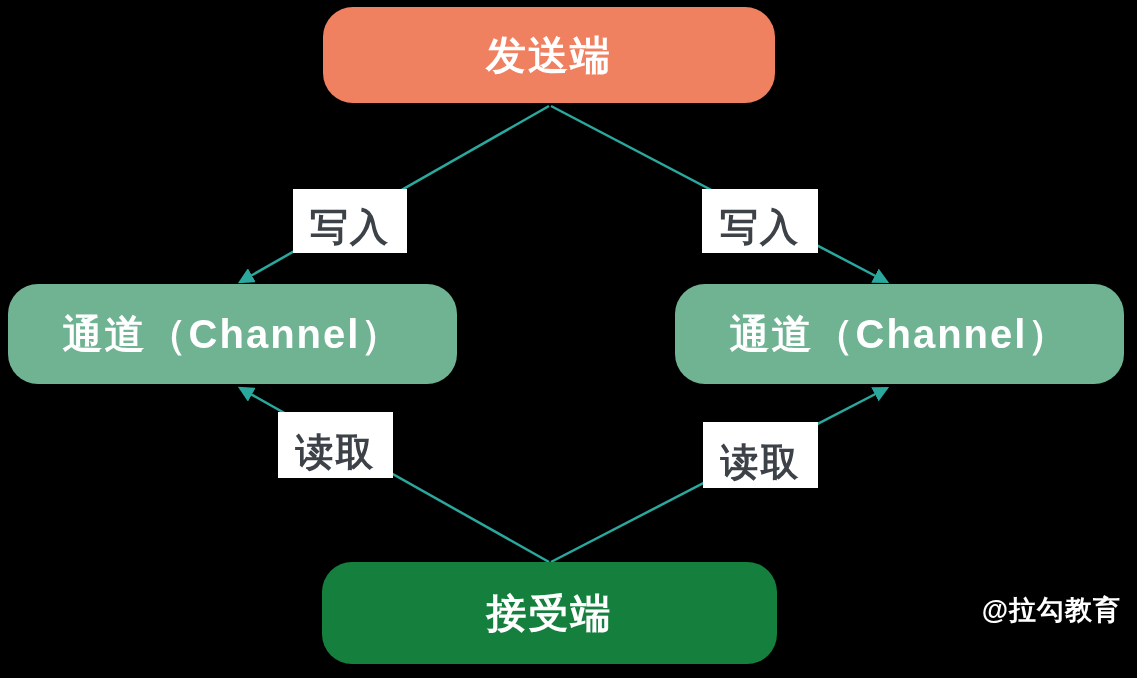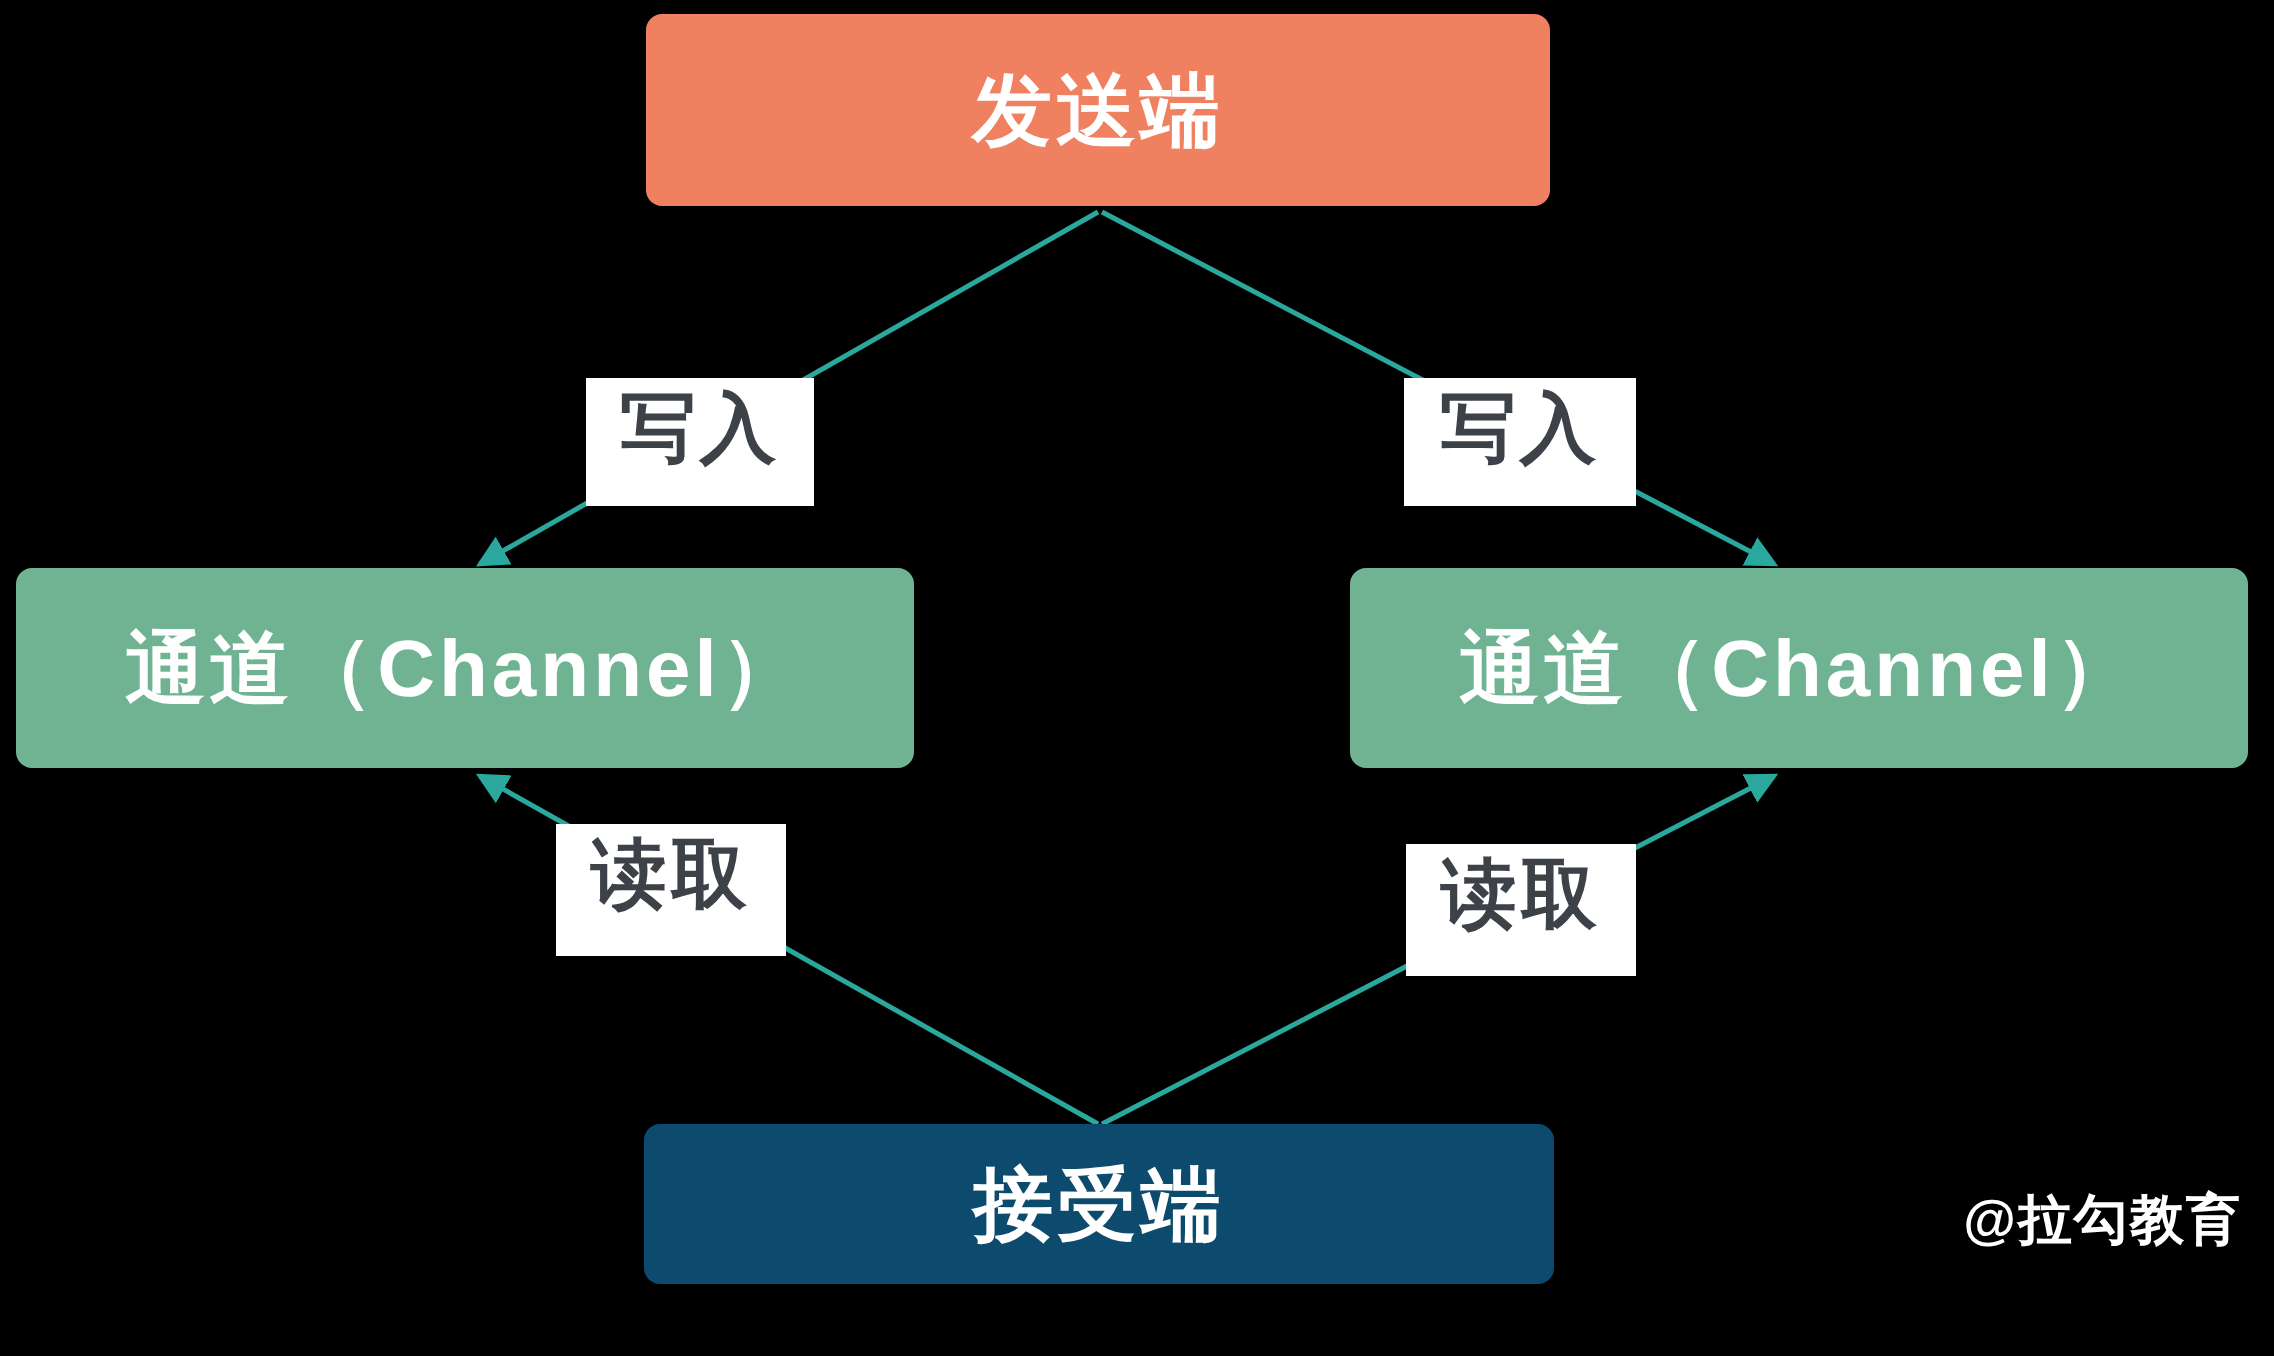"发送端" .node { border-radius: 8px -> 30px }
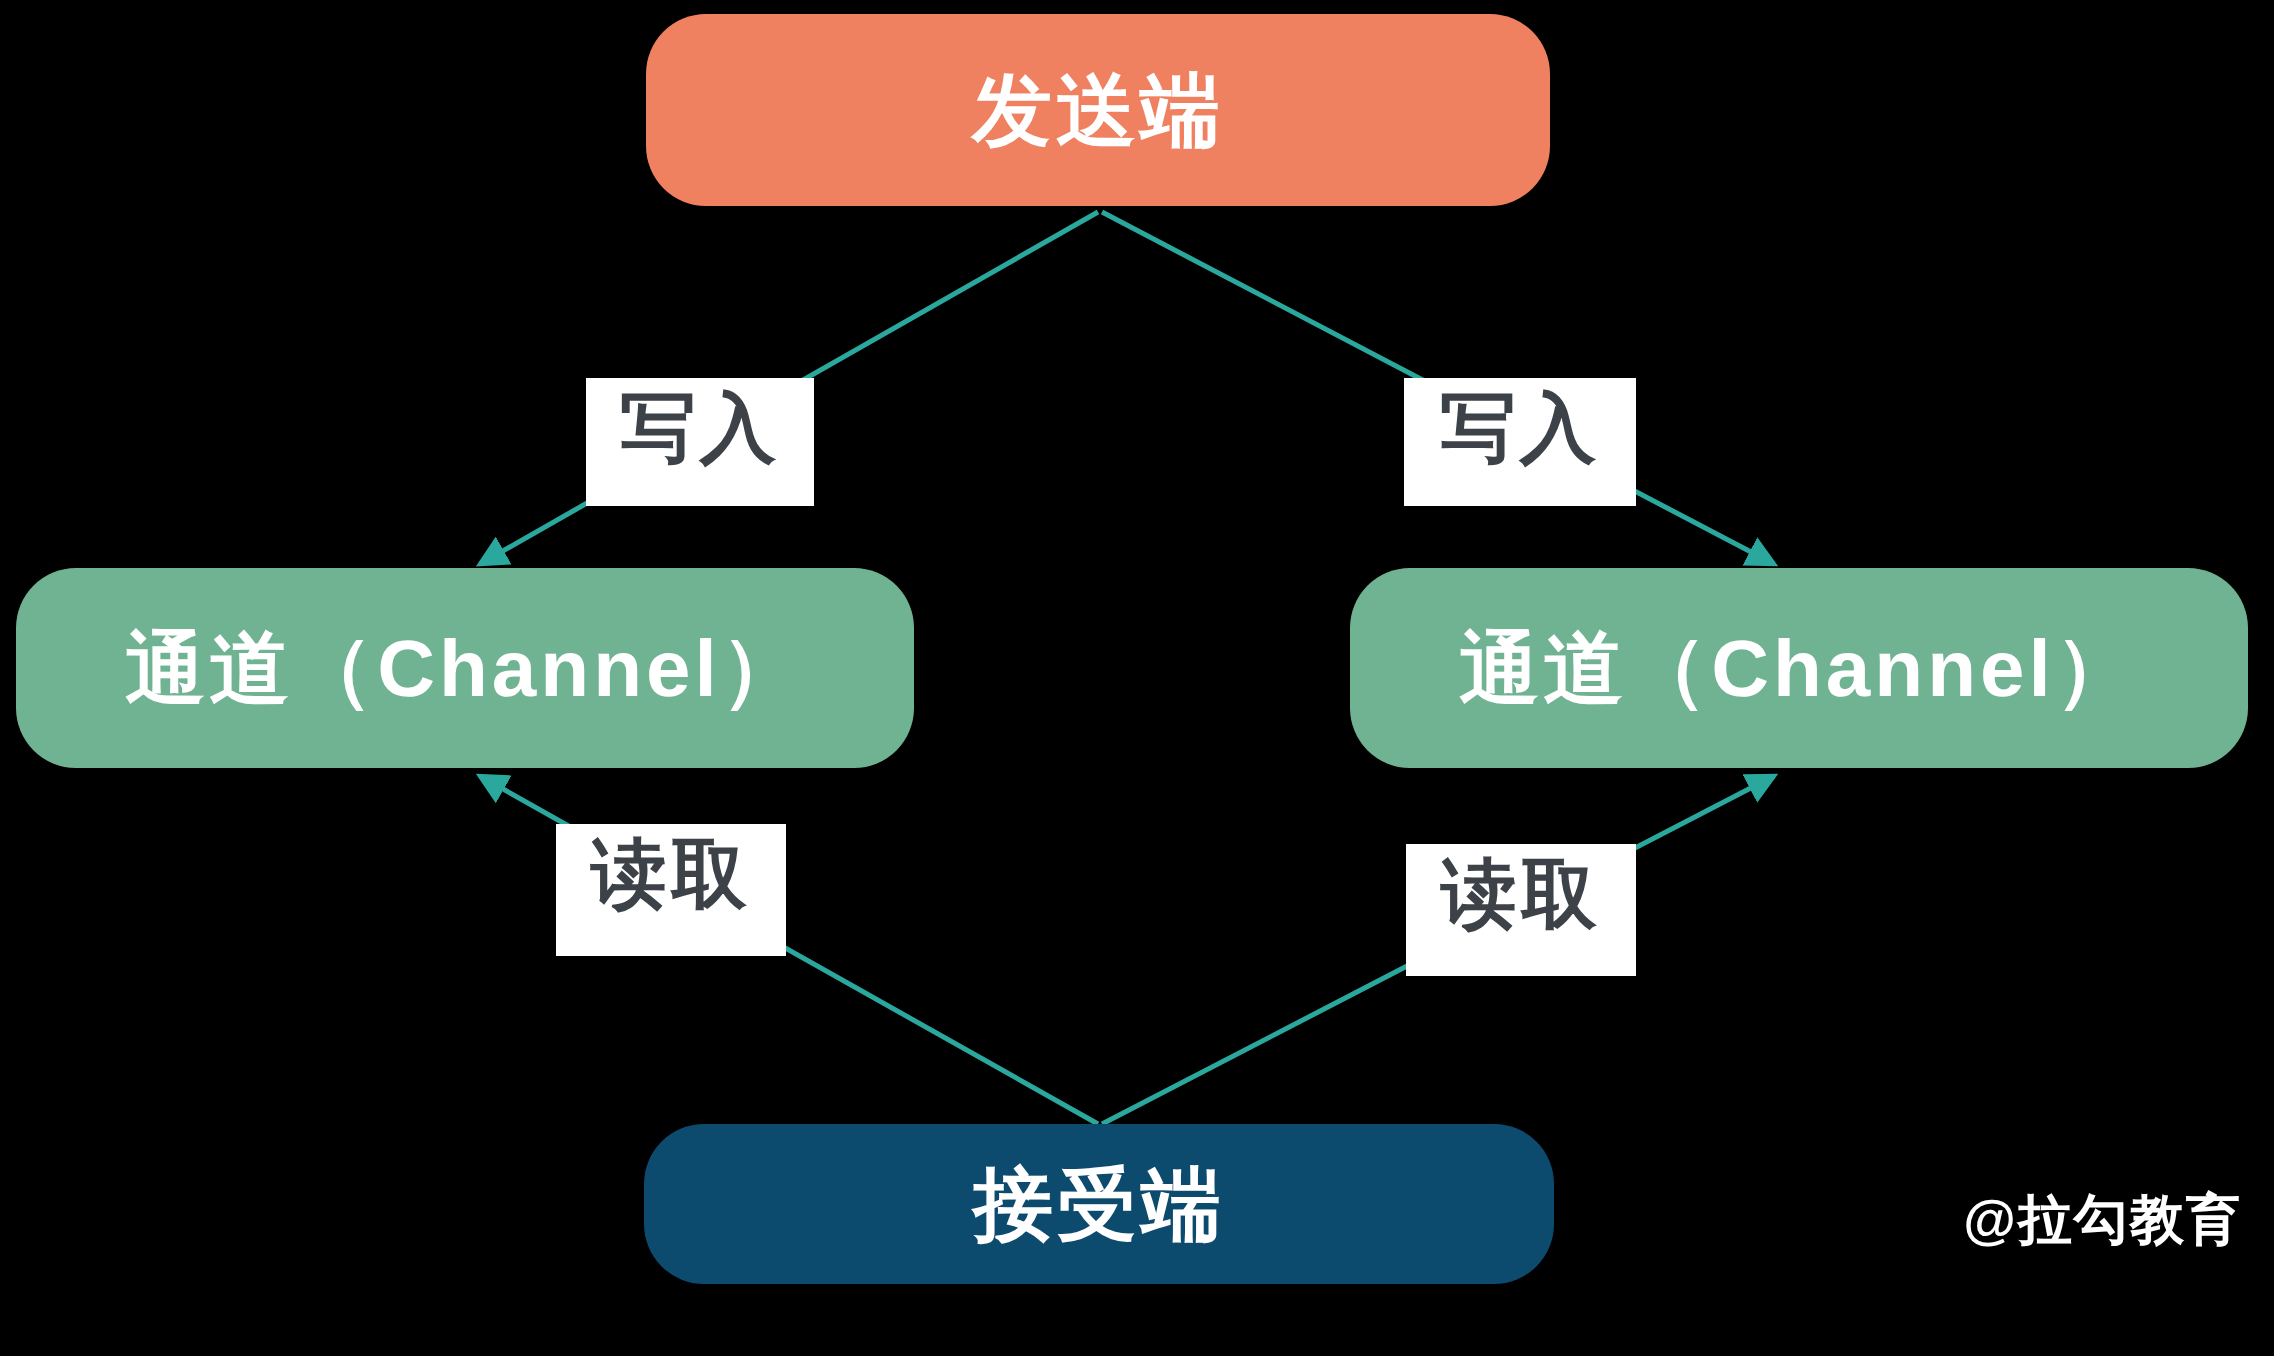"写入" .edge-label { align-items: flex-start -> flex-end }
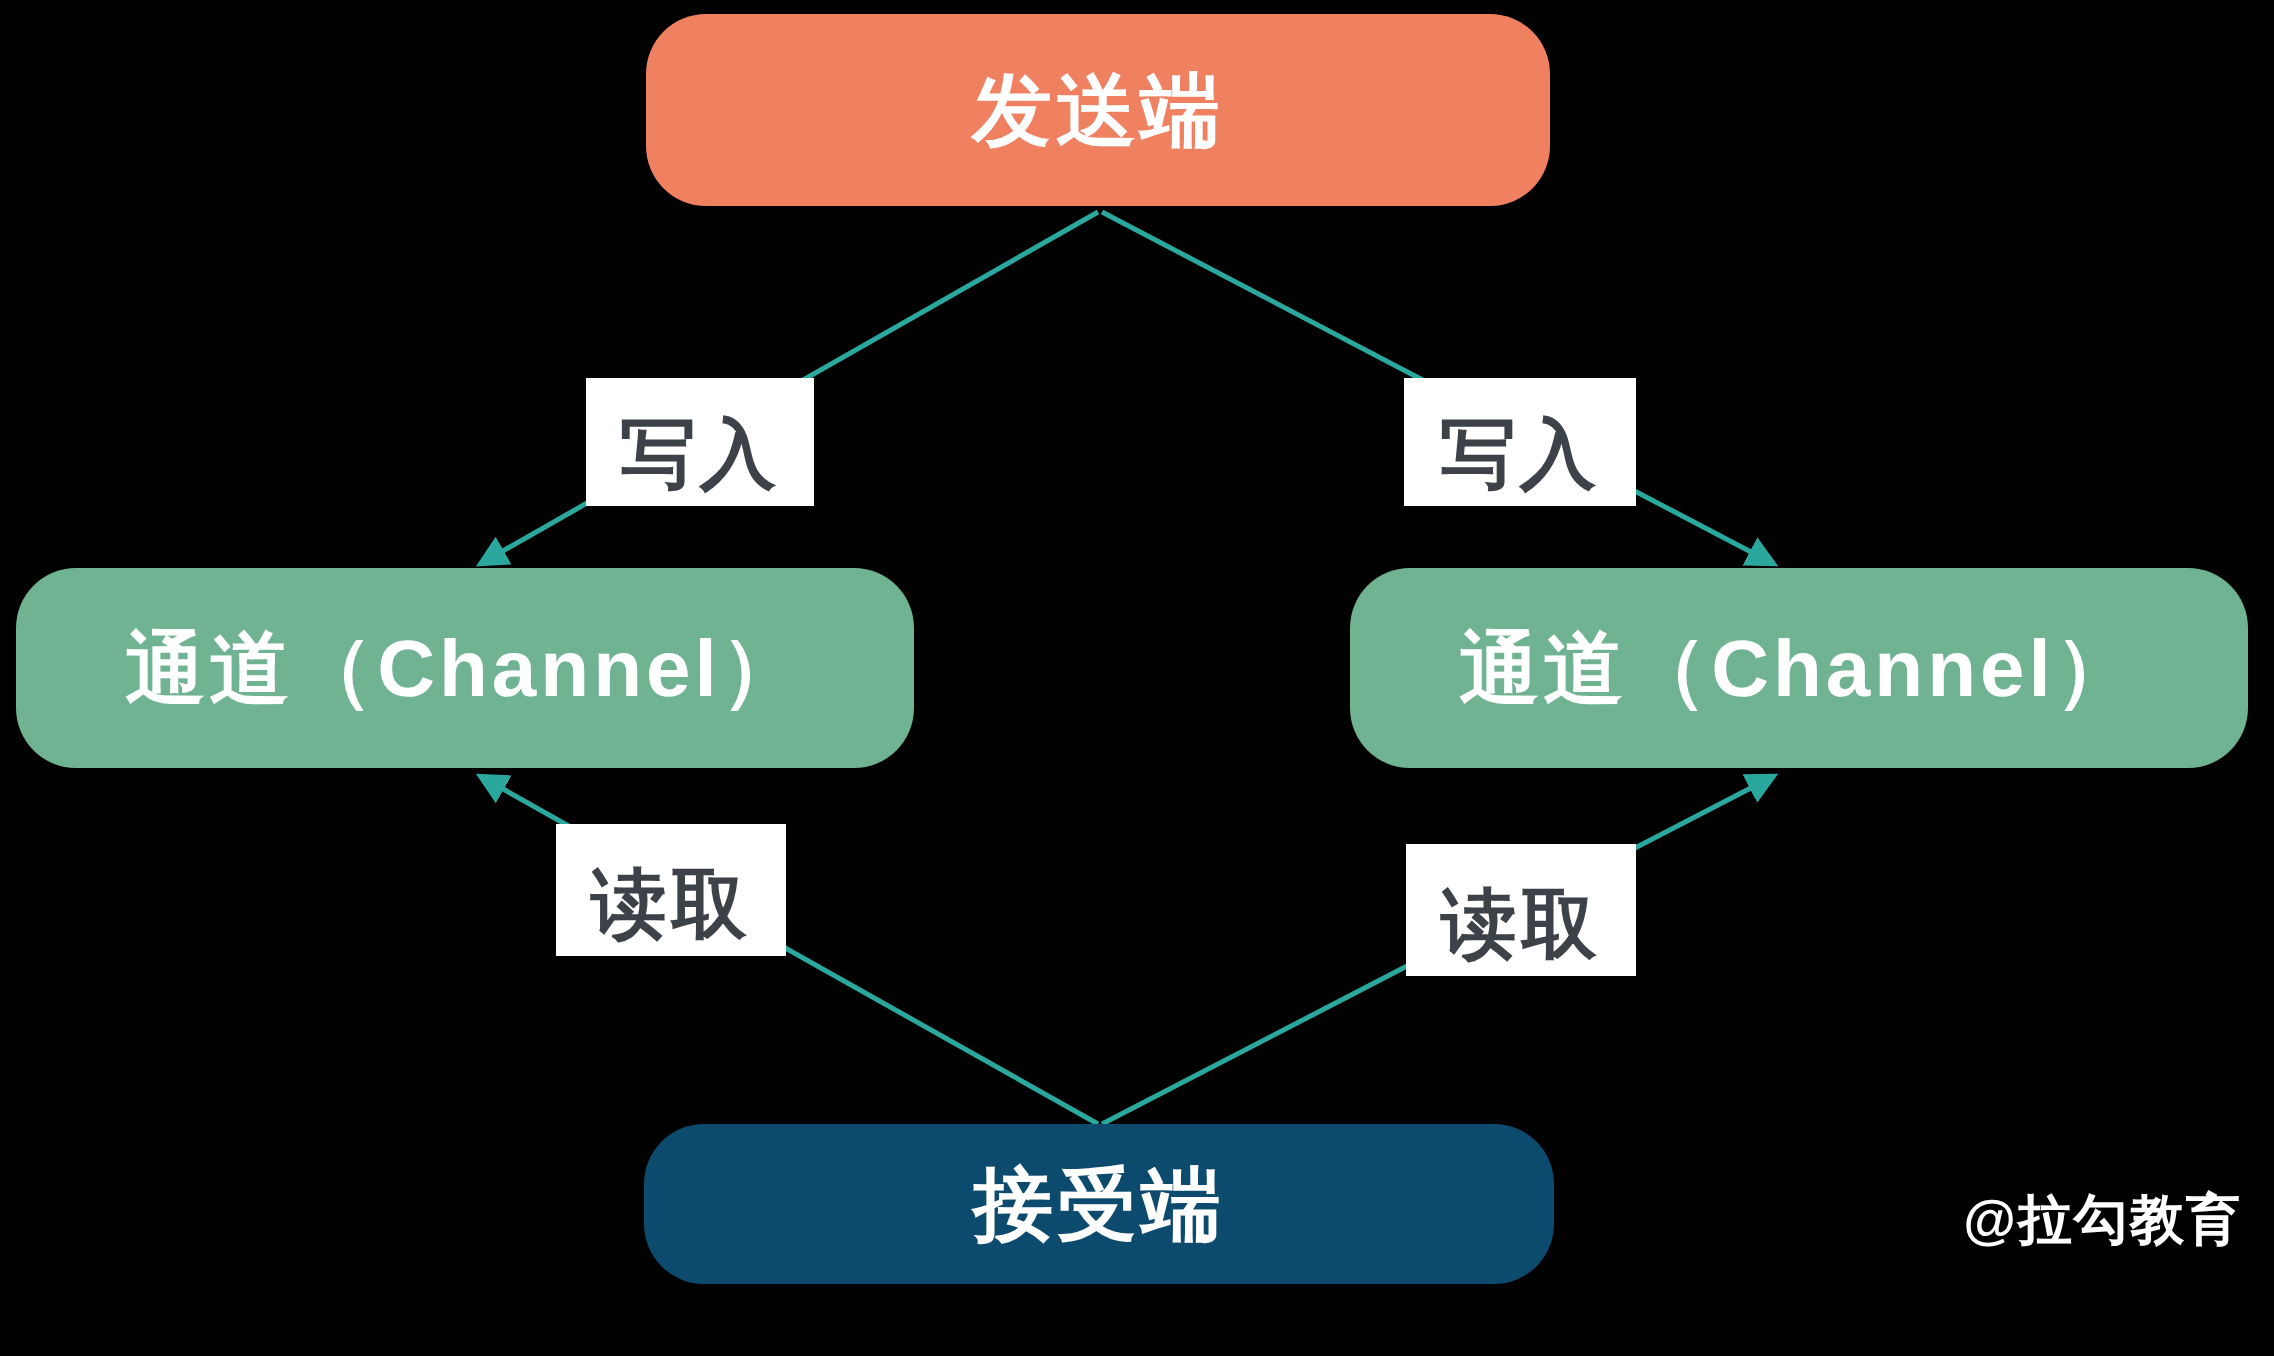"接受端" .node-receiver { background: #0c4a6e -> #15803d; height: 80px -> 102px }
